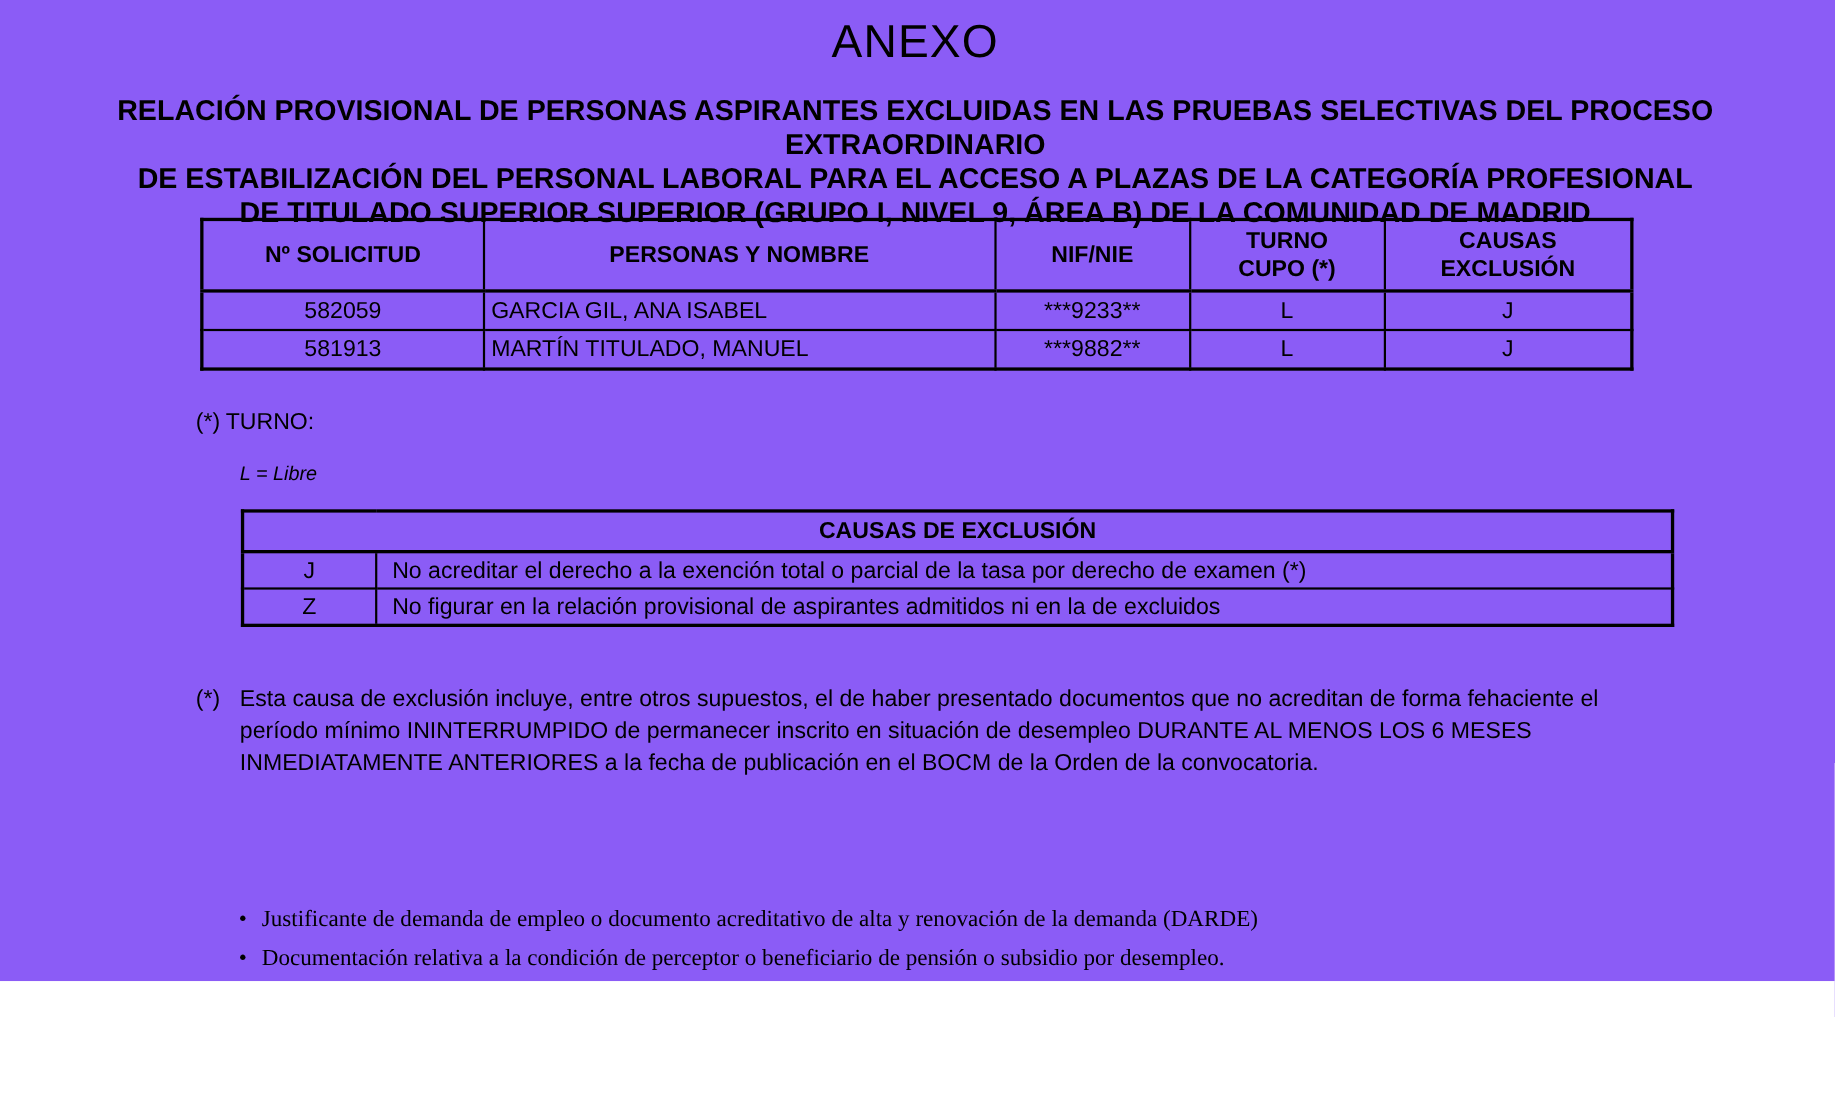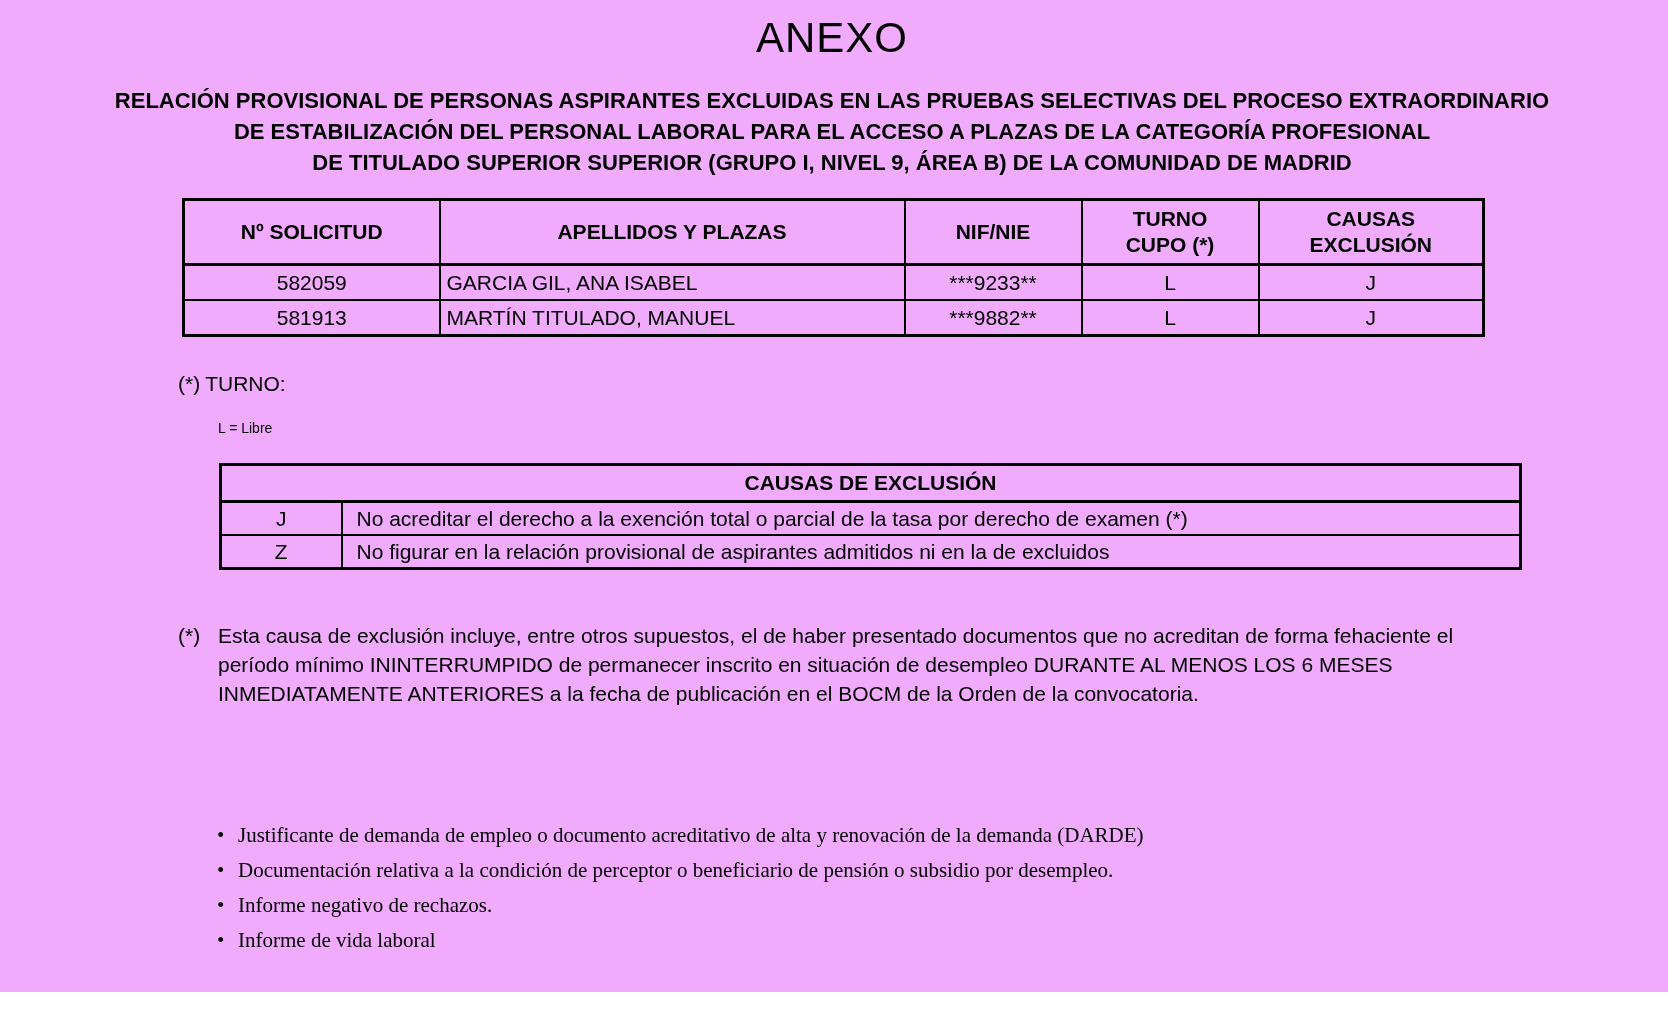"ANEXO" .page { background: #f0abfc -> #8b5cf6; height: 992px -> 892px }
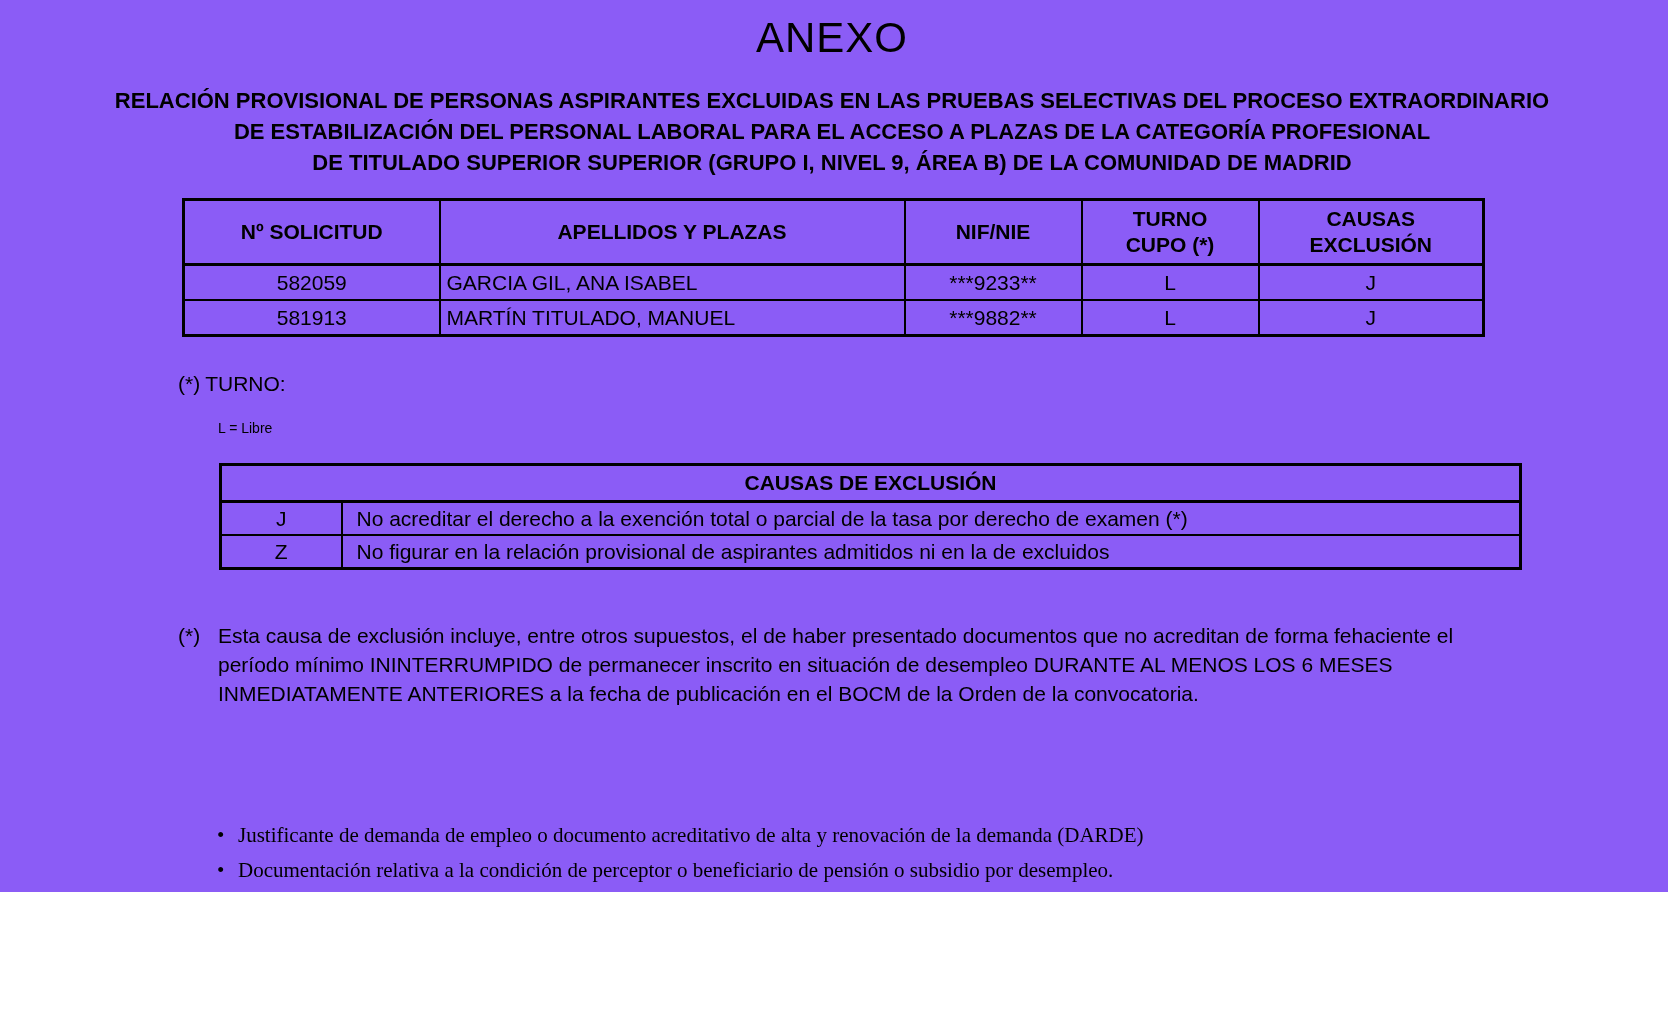"RELACIÓN PROVISIONAL DE PERSONAS" .doc-subtitle { font-size: 22px -> 26px }
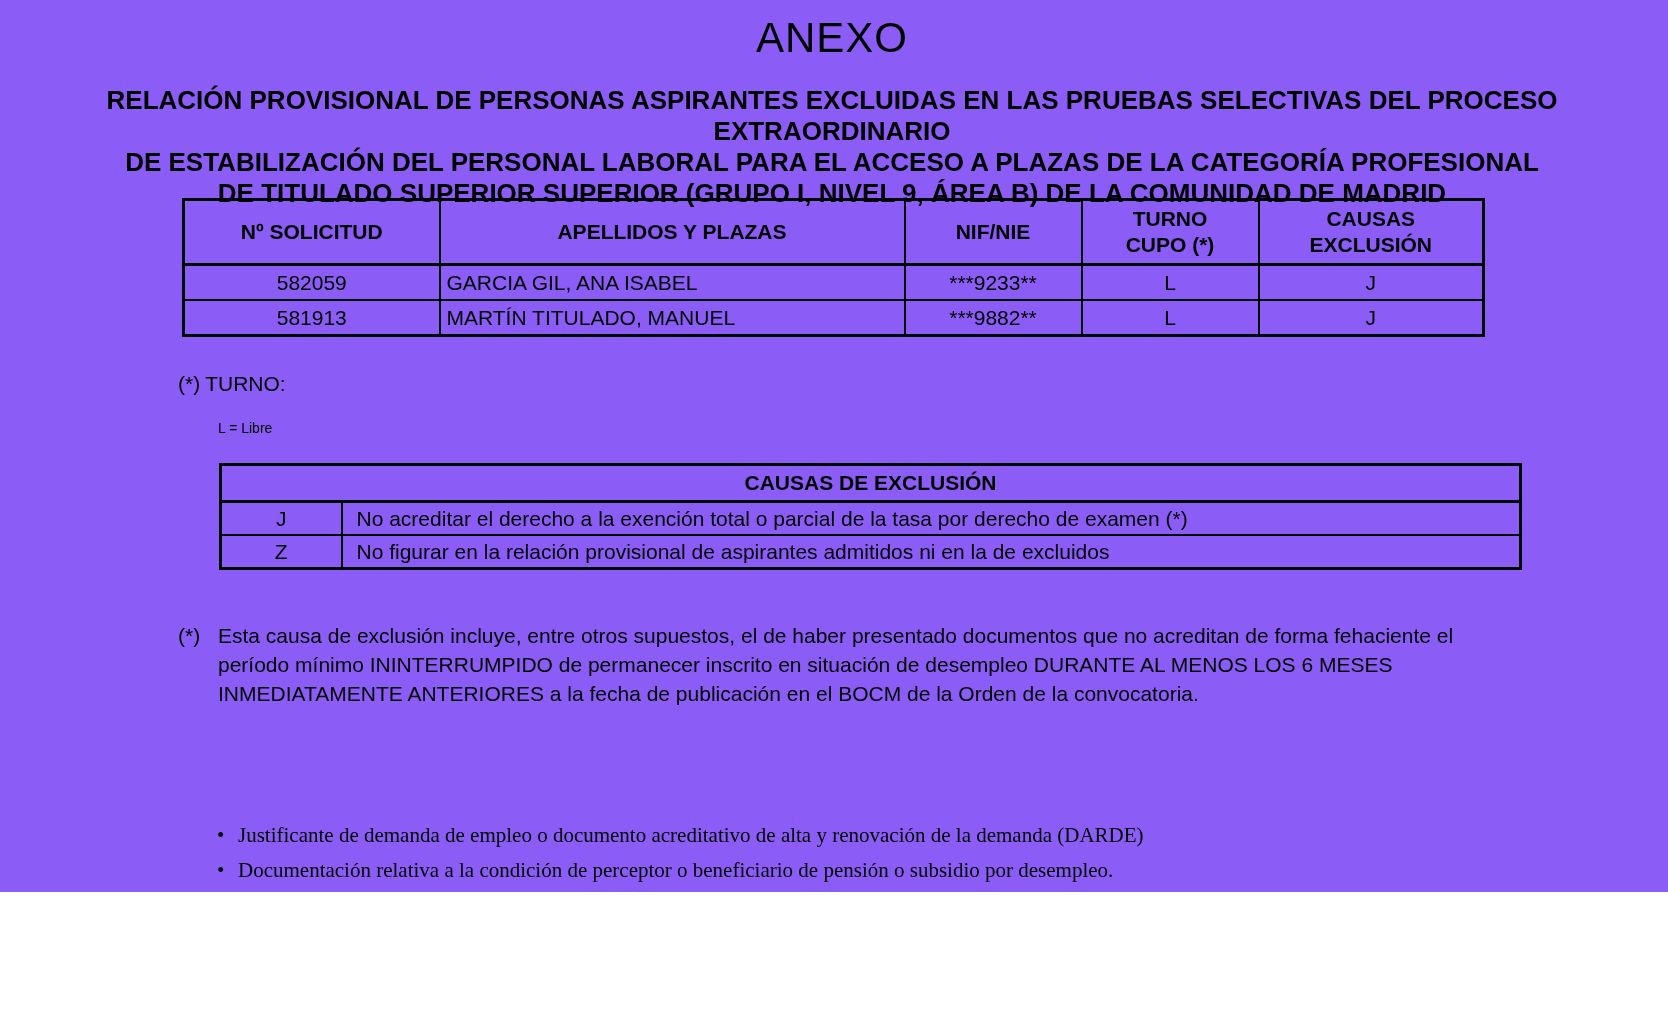"APELLIDOS Y PLAZAS" th { text: APELLIDOS Y PLAZAS -> PERSONAS Y NOMBRE }
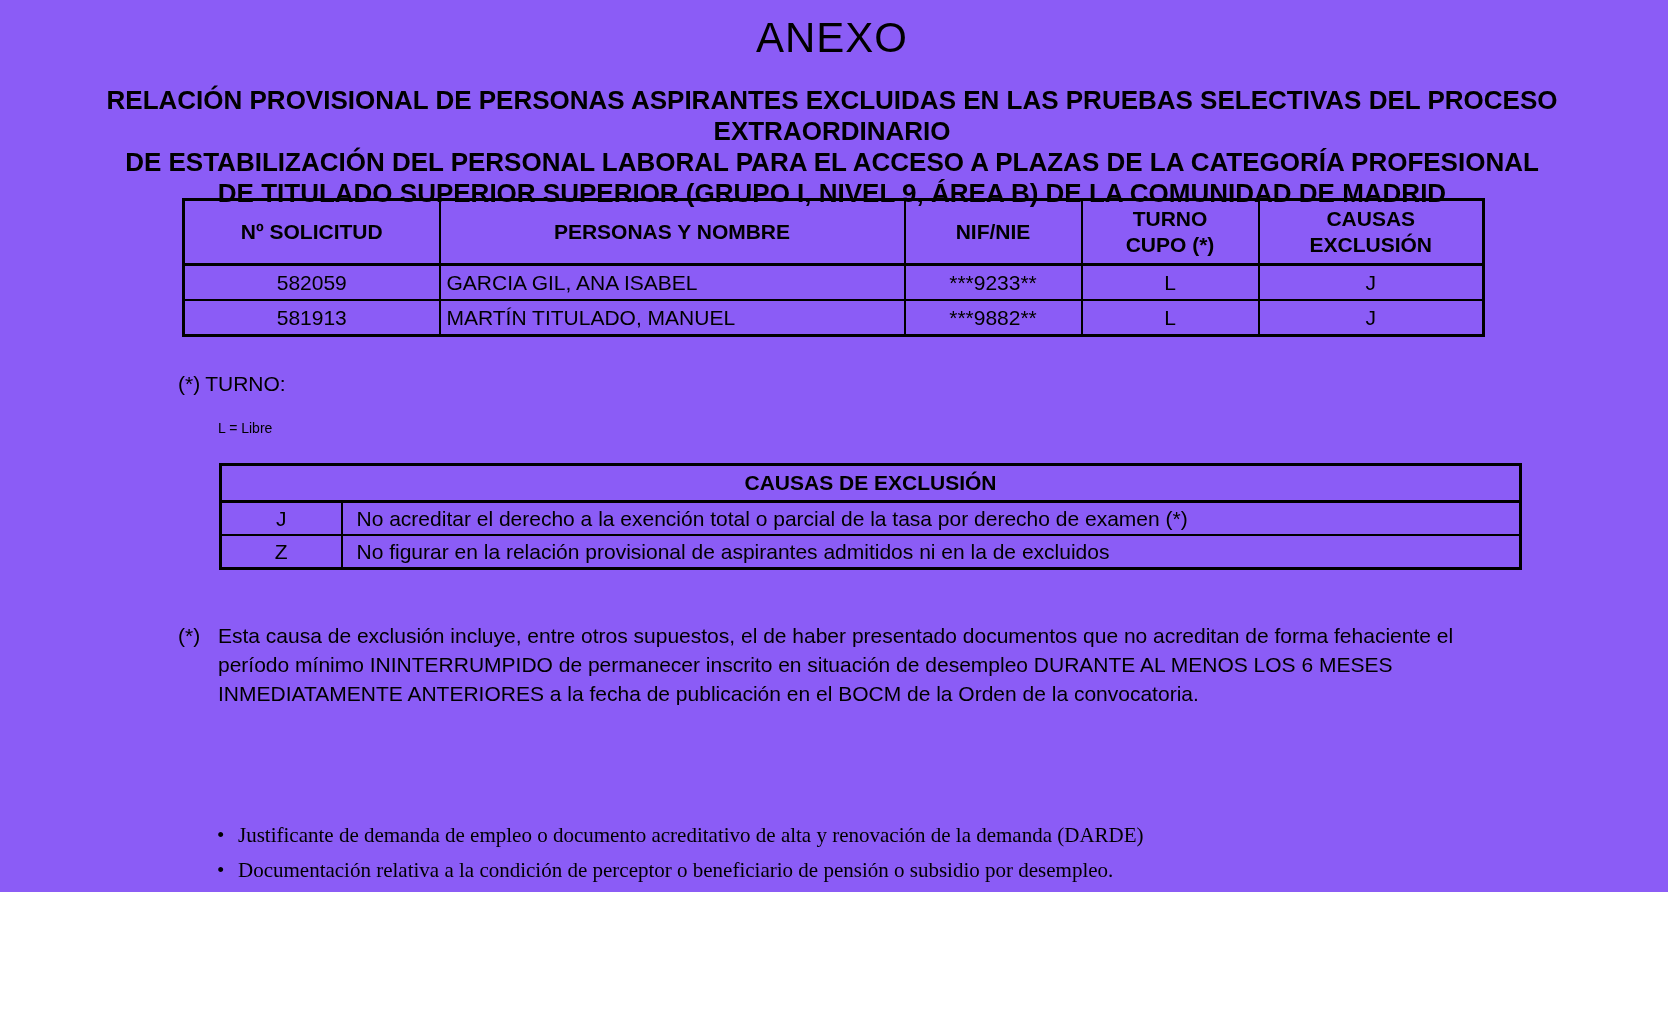"L = Libre" .turno-value { font-size: 14px -> 18px; font-style: none -> italic }
